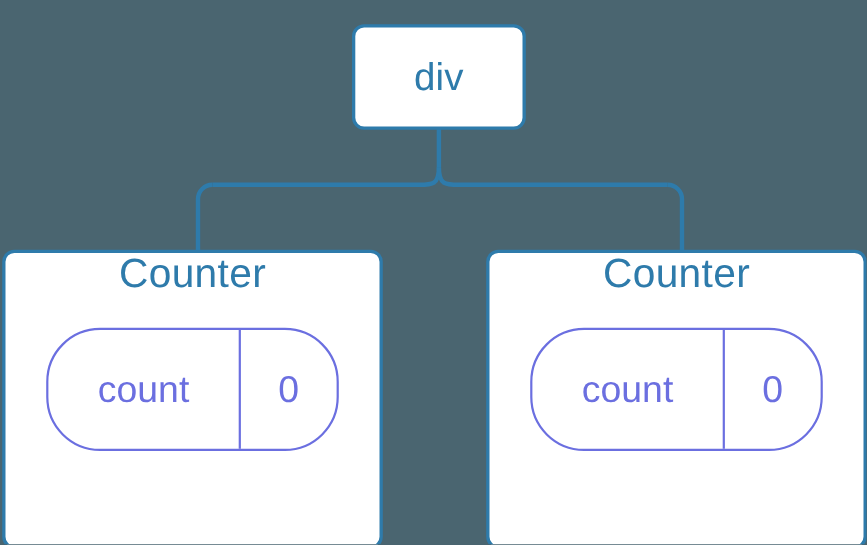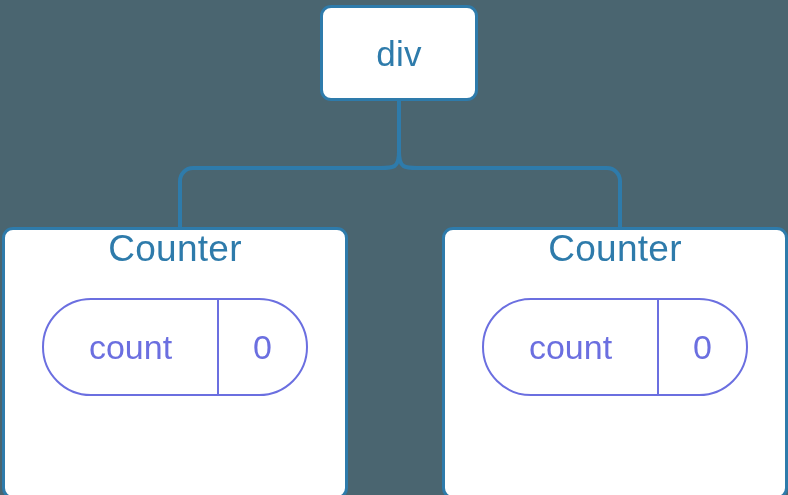"div" #node-div { top: 5px -> 22px }
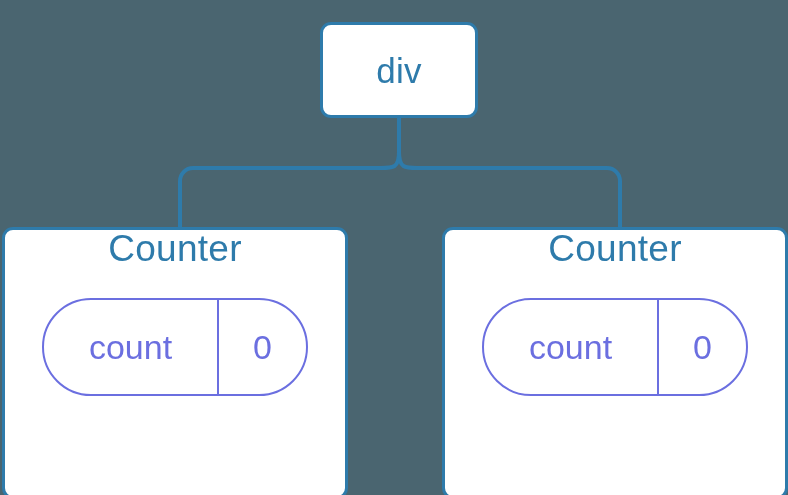"count" .state-pill { height: 98px -> 112px }
